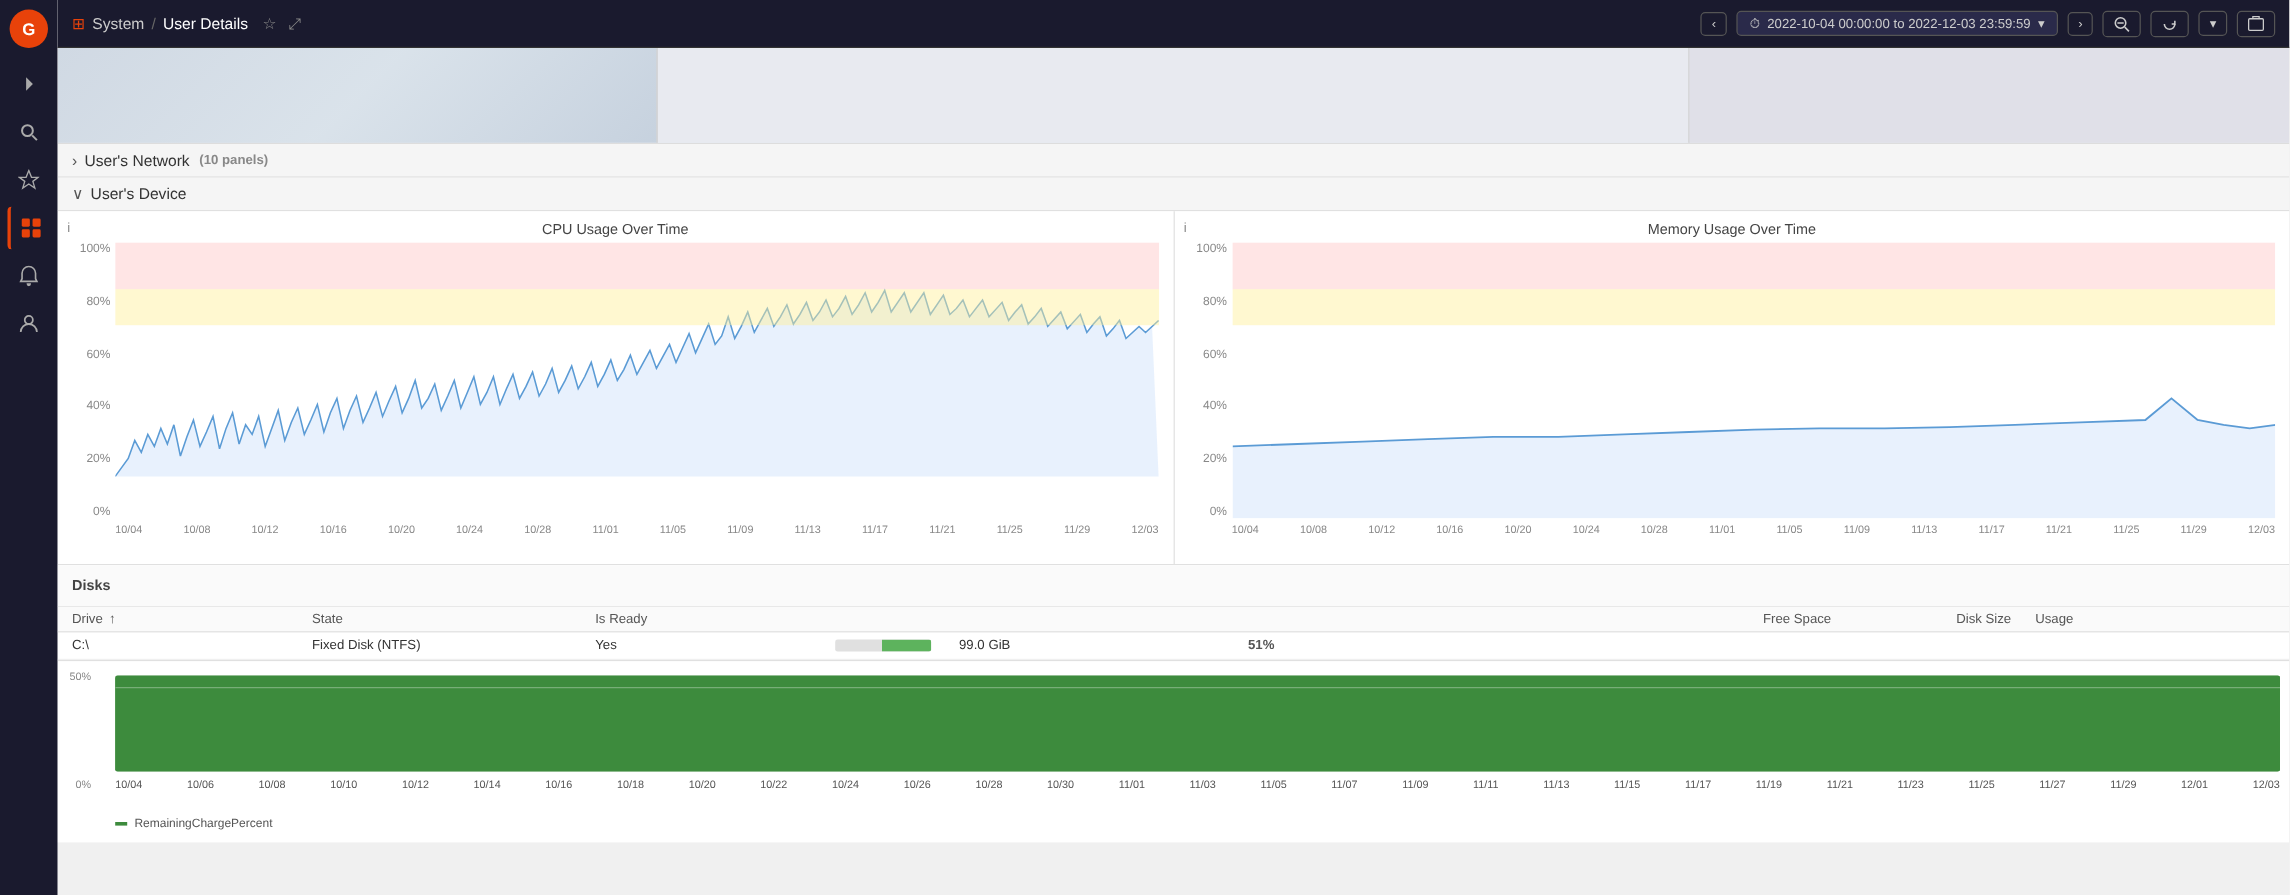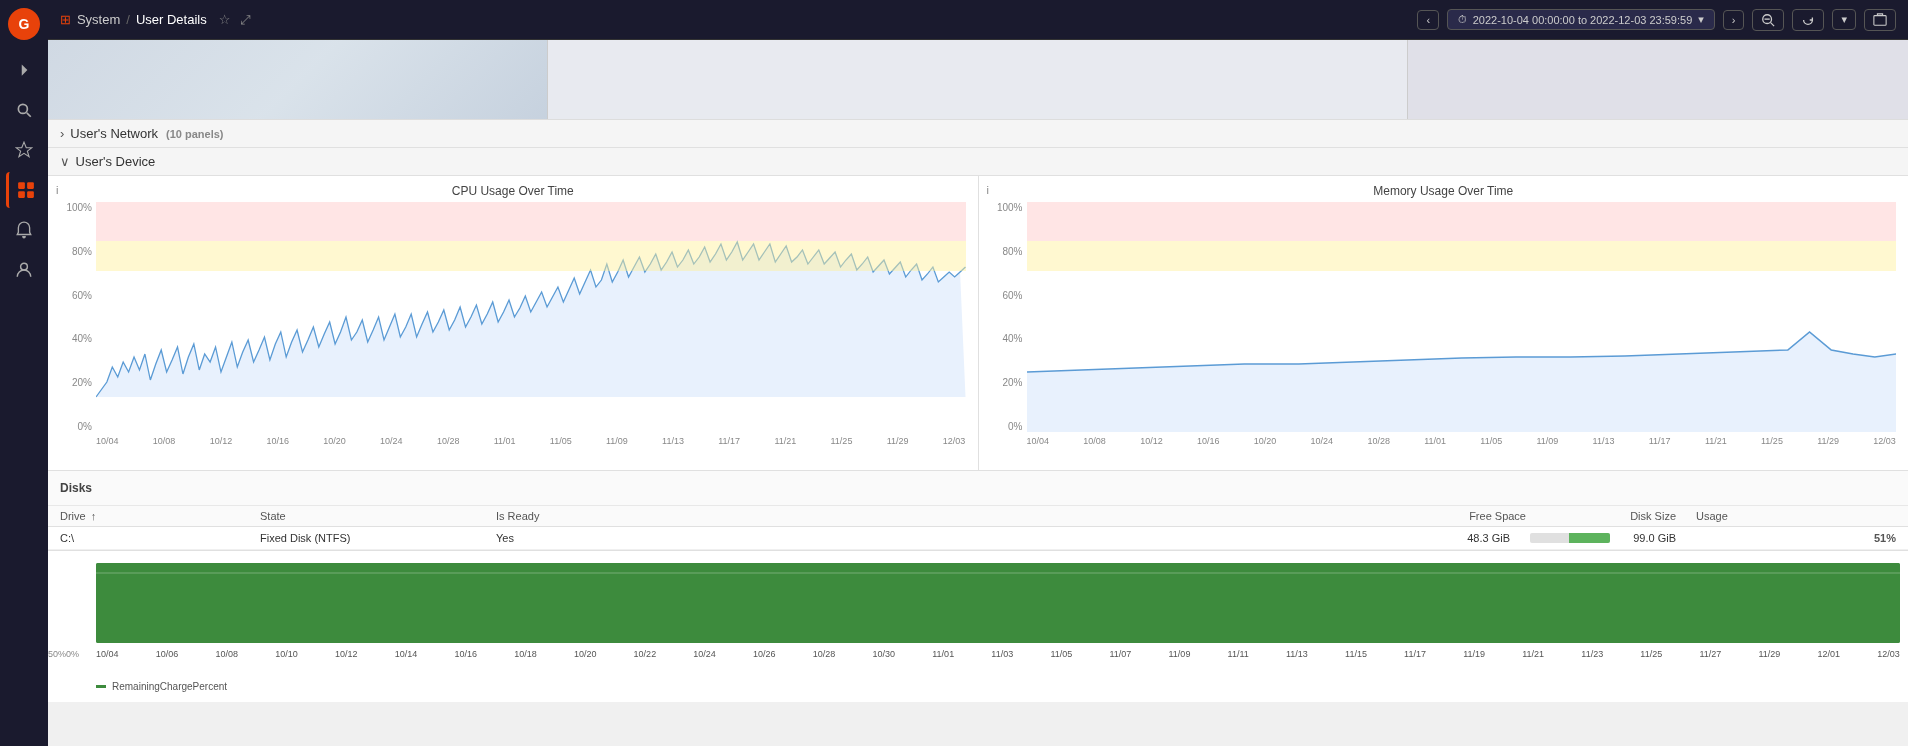"48.3 GiB" div.col-freespace { html: <div>48.3 GiB</div> -> none }
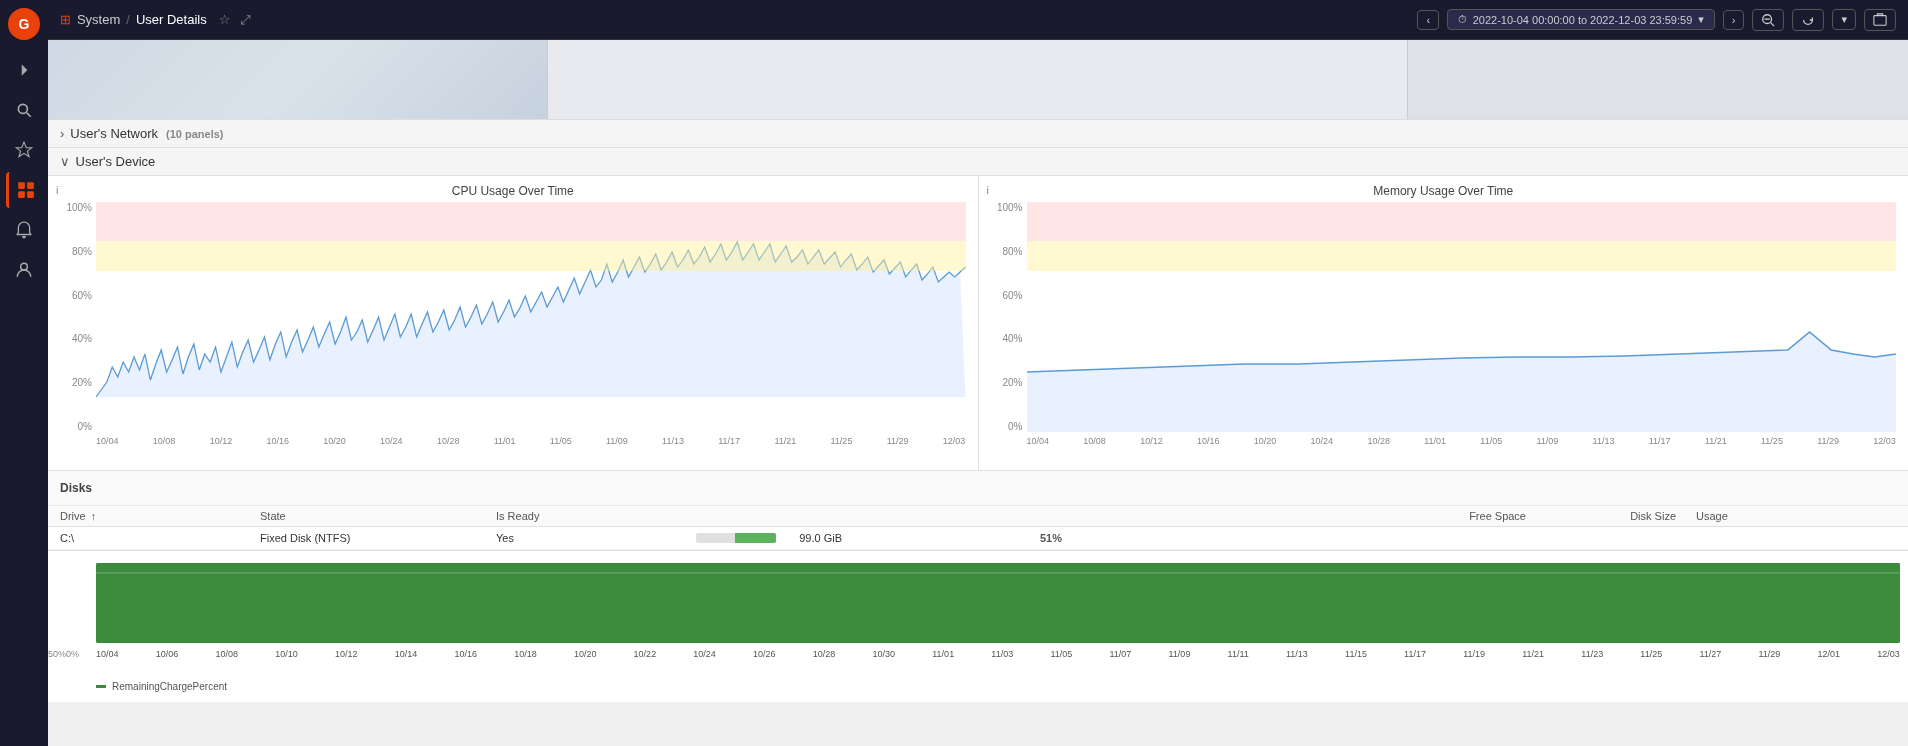"50%" .battery-y-axis { flex-direction: row -> column }
